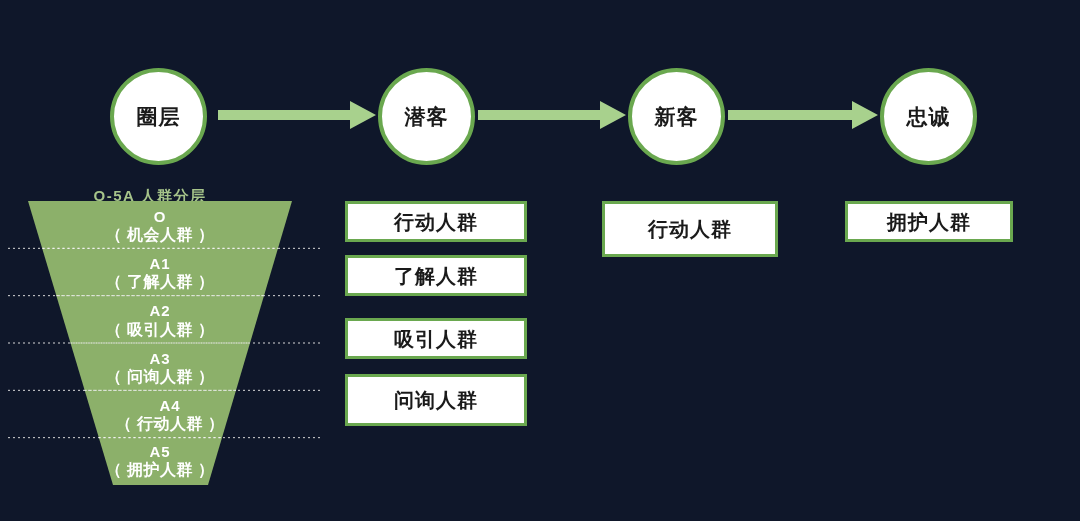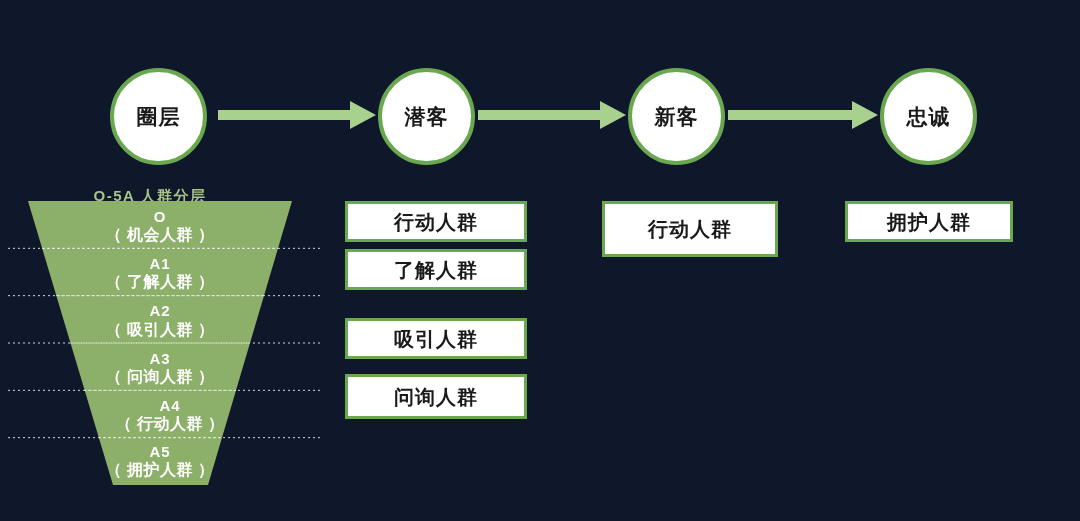"了解人群" div.tag-box { top: 249px -> 255px }
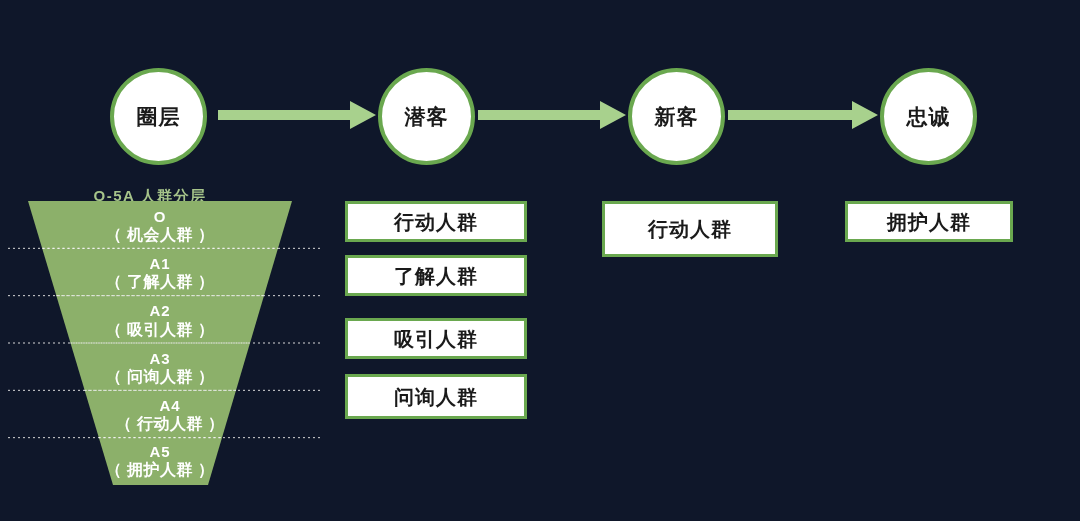"问询人群" div.tag-box { height: 45px -> 52px }
